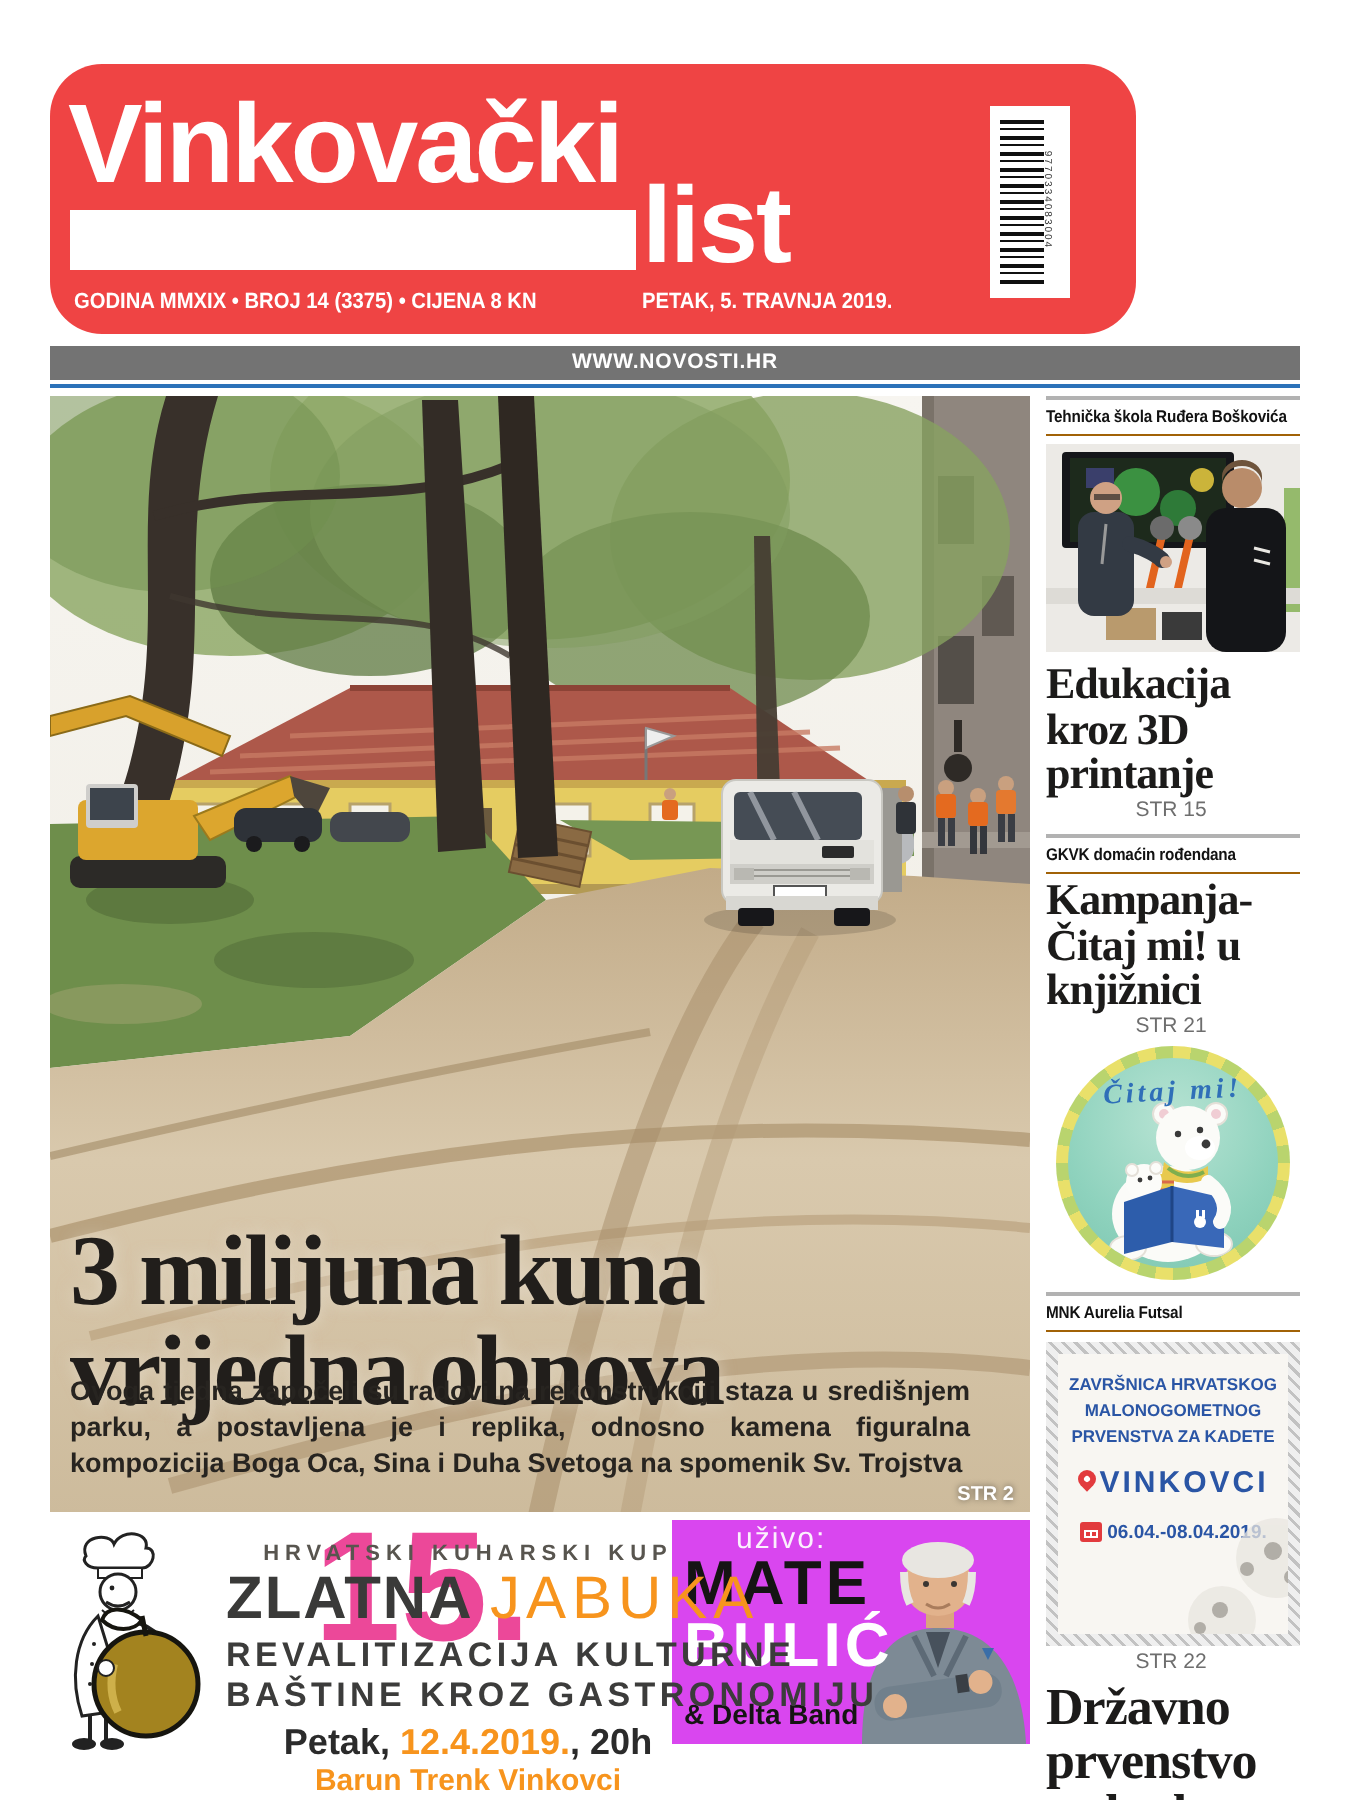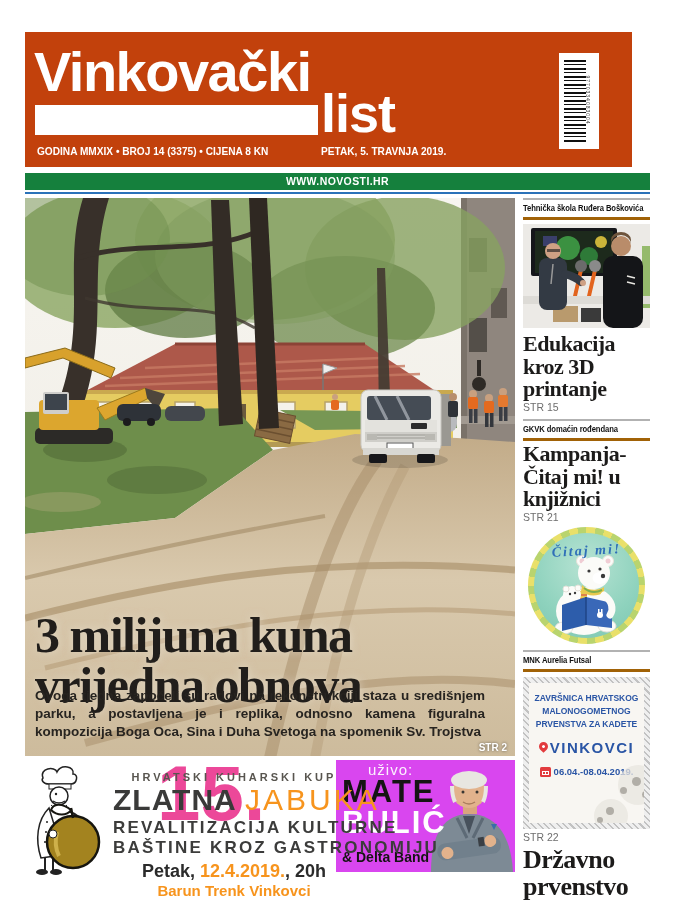"Vinkovački" .masthead { background: #c2410c -> #ef4444; border-radius: none -> 26px; width: 607px -> 543px }
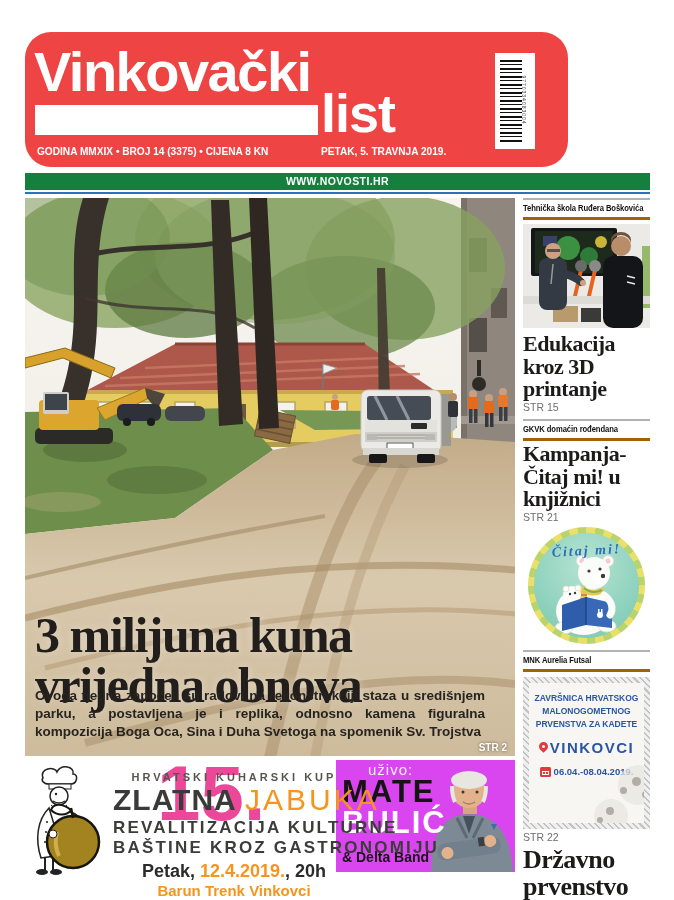"WWW.NOVOSTI.HR" .novosti-bar { background: #15803d -> #737373 }
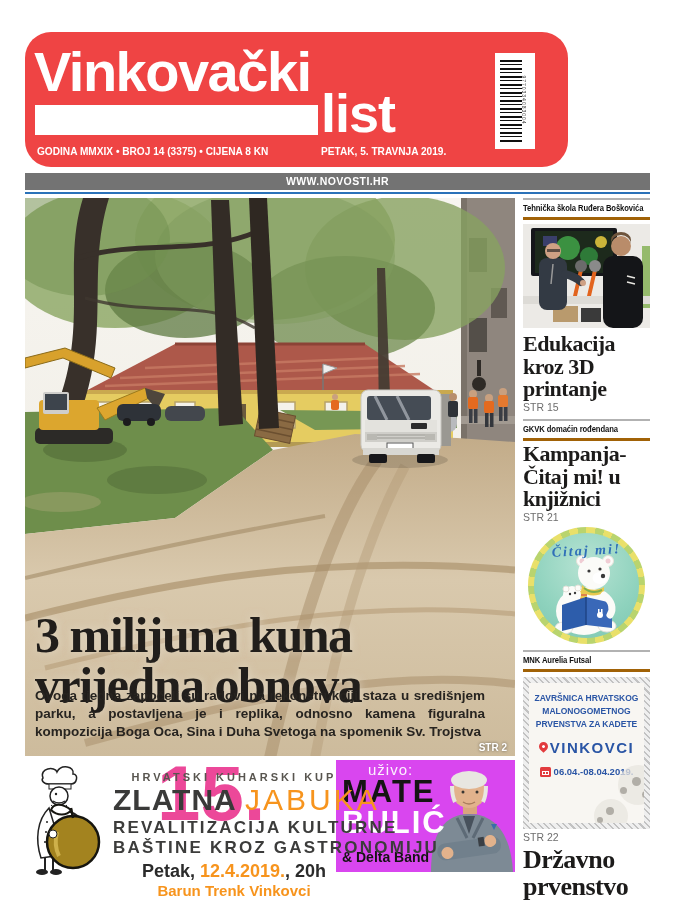"Tehnička škola Ruđera Boškovića" .kicker { border-bottom: 3px solid #a16207 -> 1px solid #a16207 }
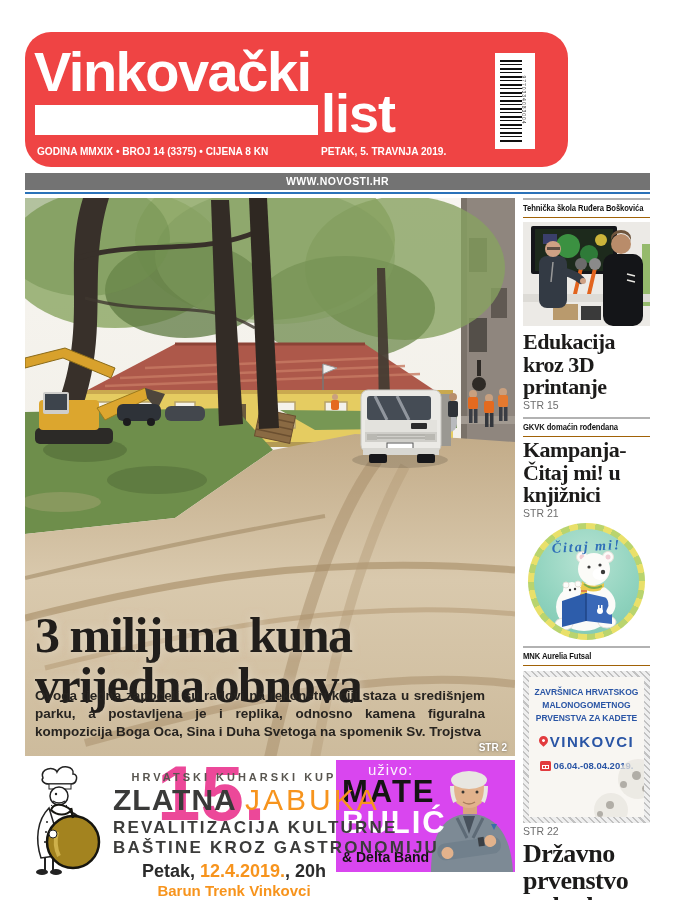"STR 15" .pref { text-align: left -> center }
